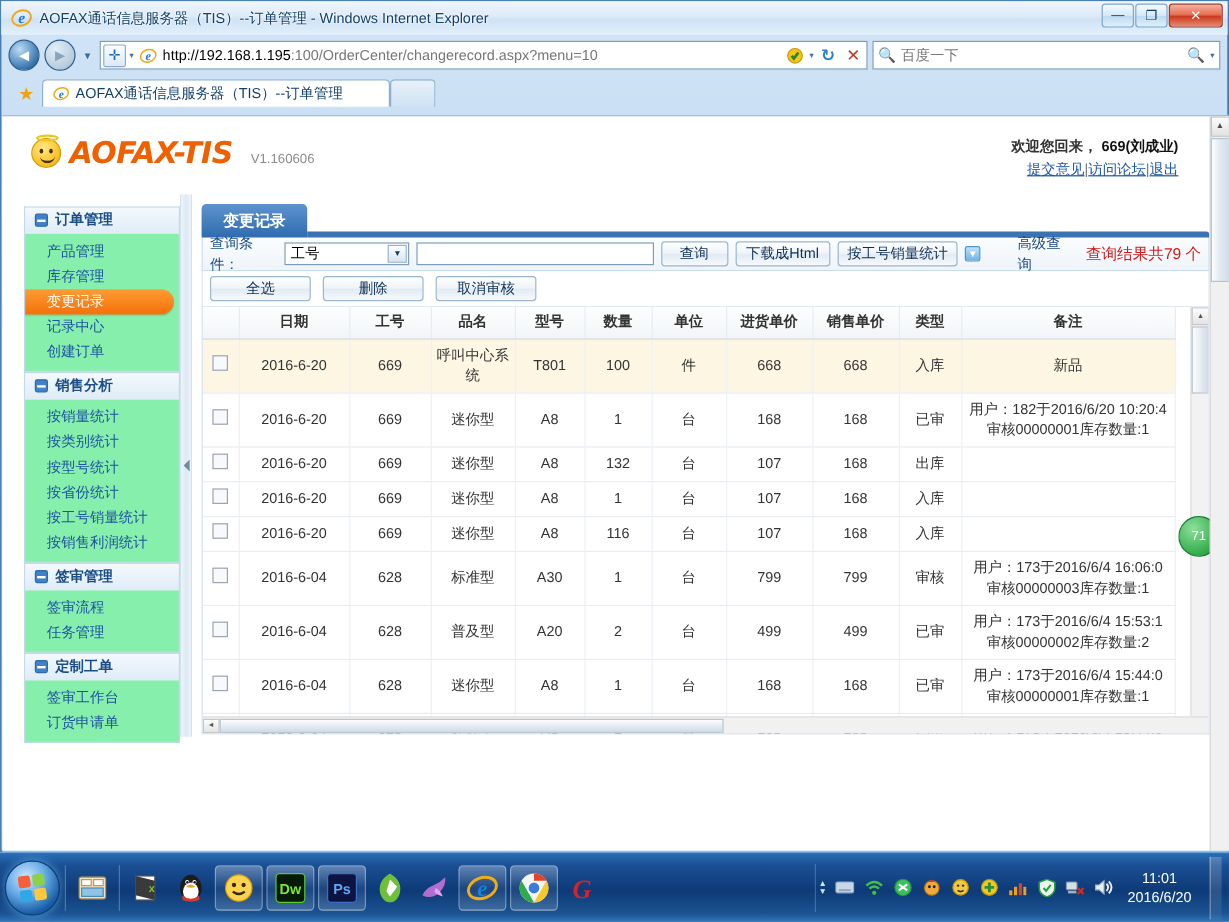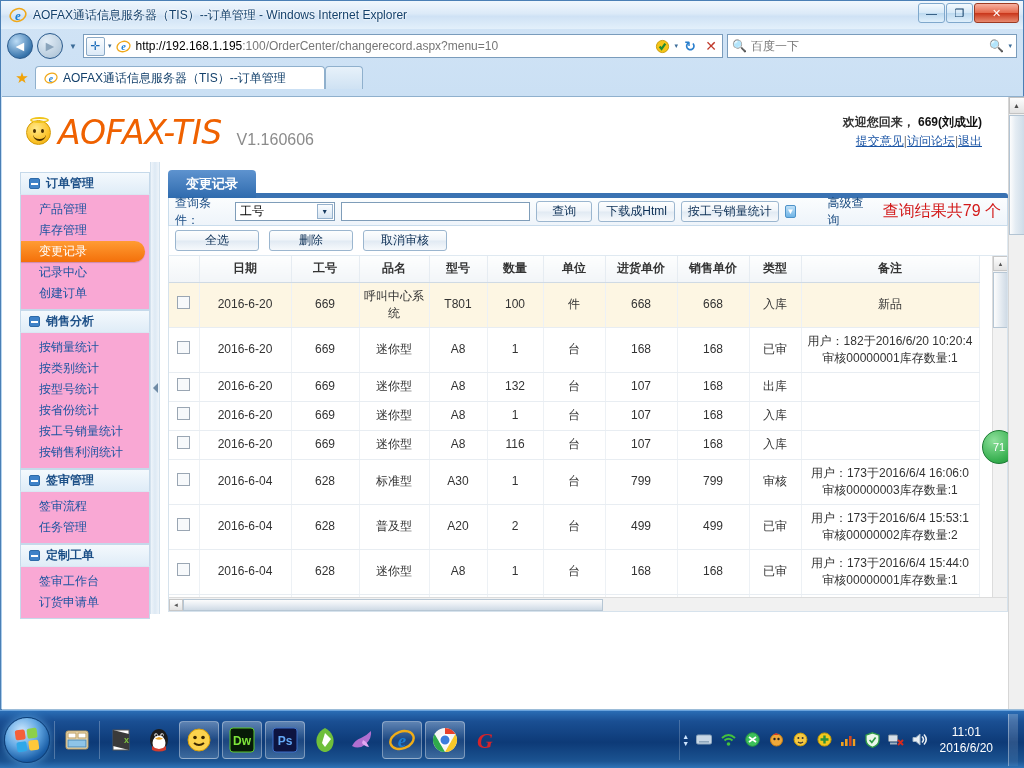"AOFAX-TIS" .brand-name { font-size: 33px -> 25px; font-weight: normal -> bold }
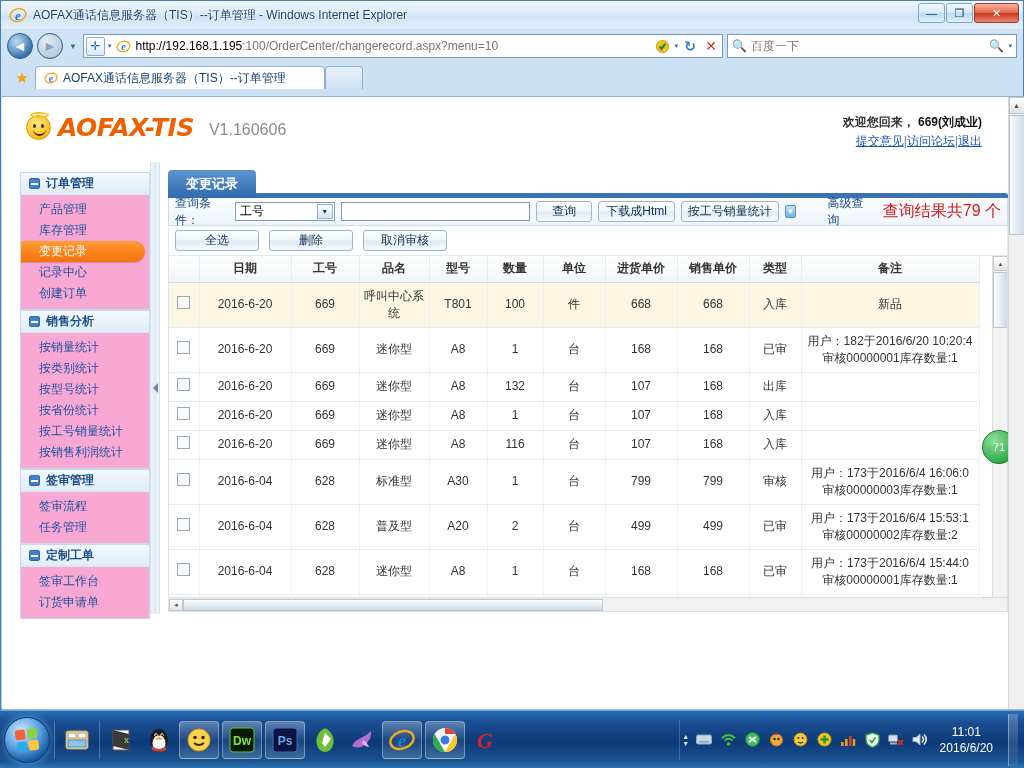"V1.160606" .brand-ver { font-size: 16px -> 11px }
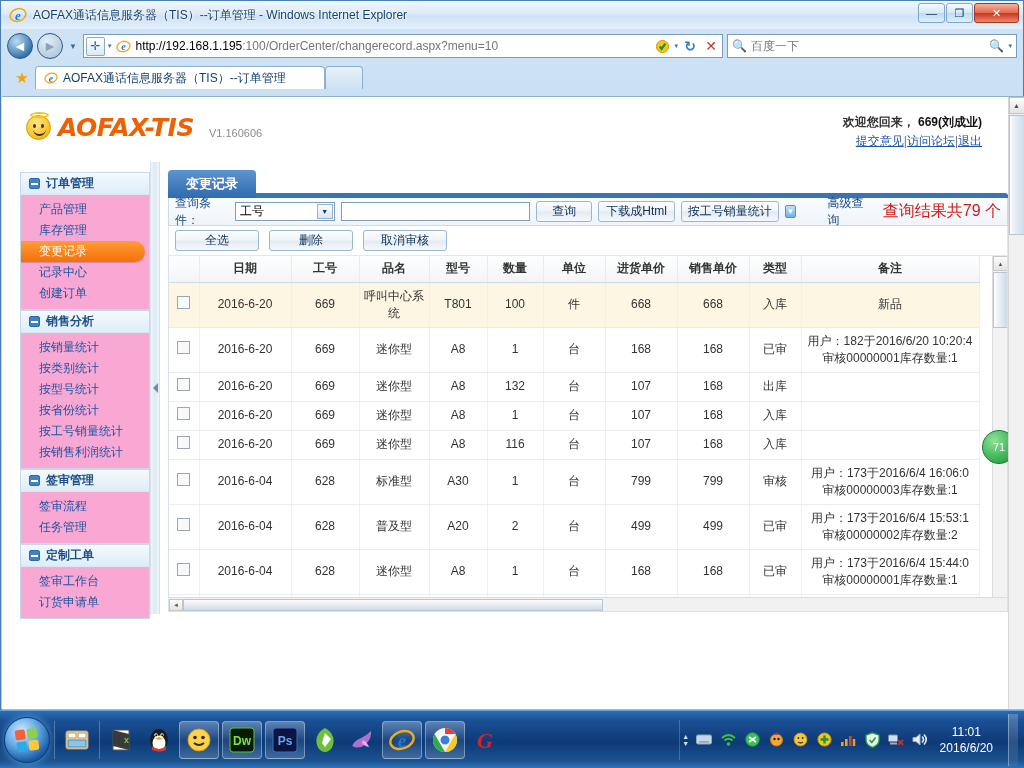"产品管理" .sb-group { background: #f9a8d4 -> #86efac }
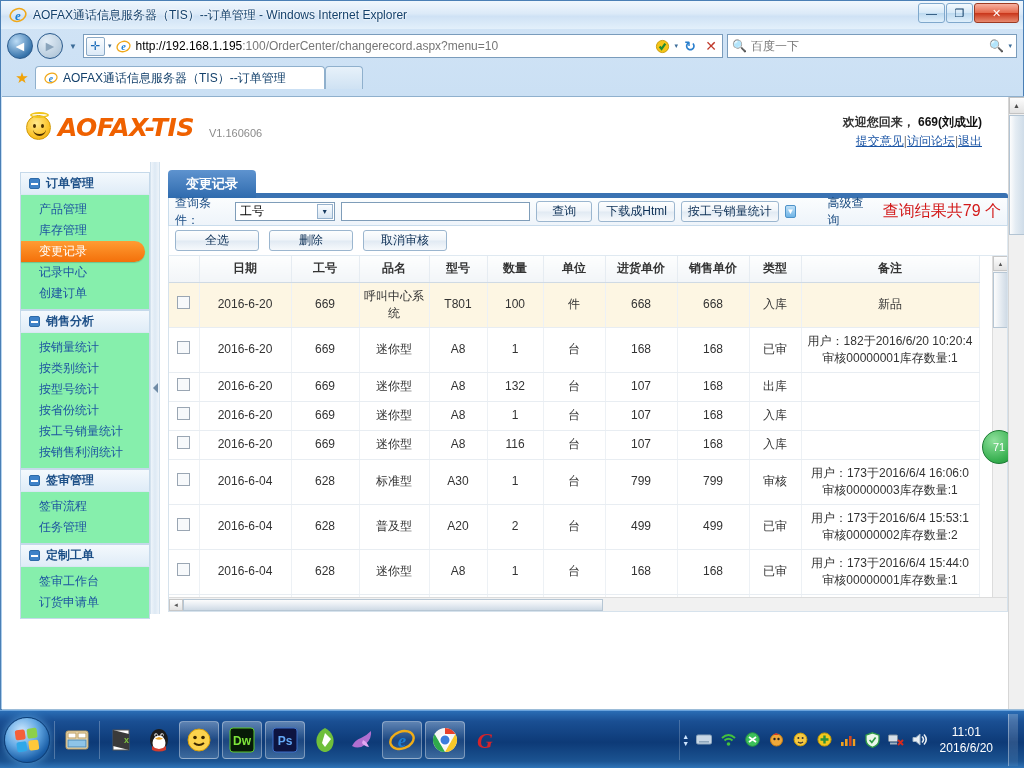"查询结果共79 个" .result-count { font-size: 16px -> 13px }
